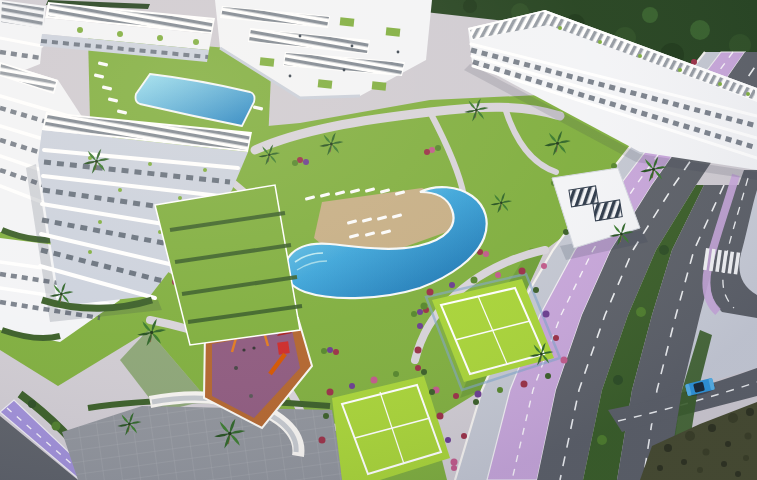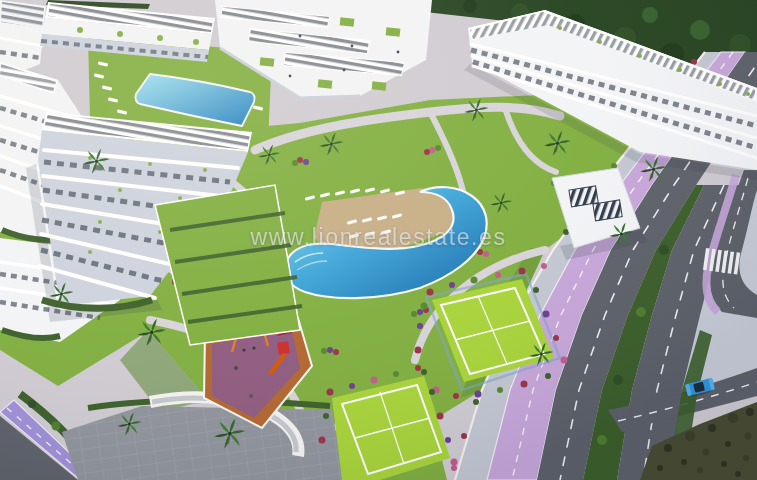"www.lionrealestate.es" div { html: <div>www.lionrealestate.es</div> -> none }
